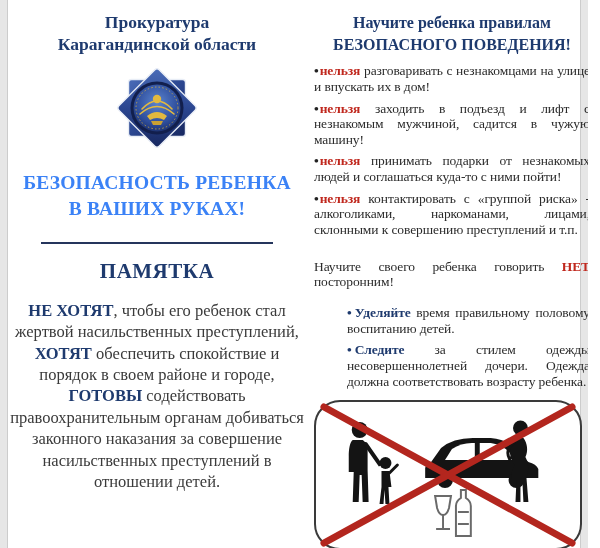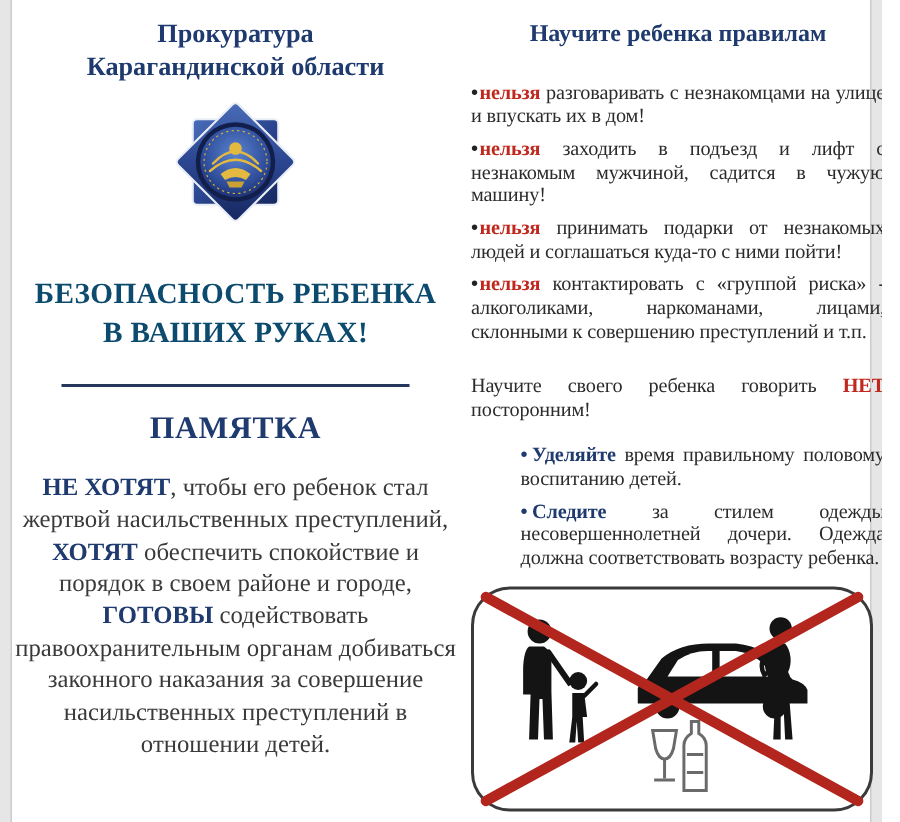"БЕЗОПАСНОГО ПОВЕДЕНИЯ!" div { html: none -> <div>БЕЗОПАСНОГО ПОВЕДЕНИЯ!</div> }
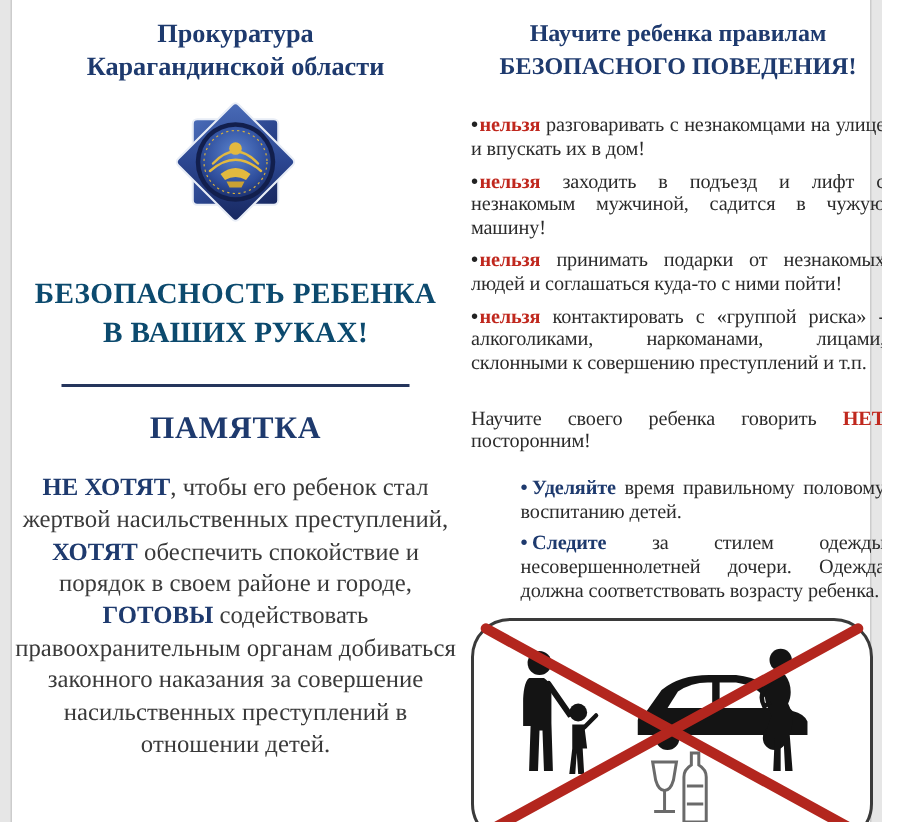"•нельзя разговаривать с незнакомцами на" .rules-list { margin-top: 20px -> 8px }
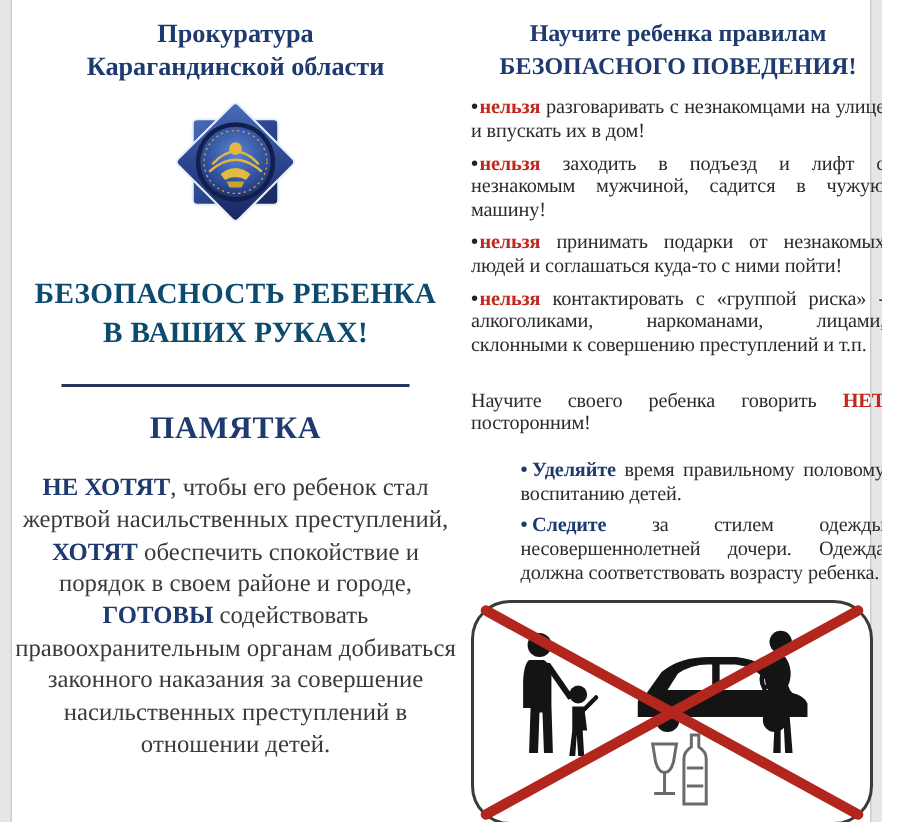"БЕЗОПАСНОСТЬ РЕБЕНКА" .main-heading { color: #0c4a6e -> #3b82f6; margin-top: 32px -> 18px }
